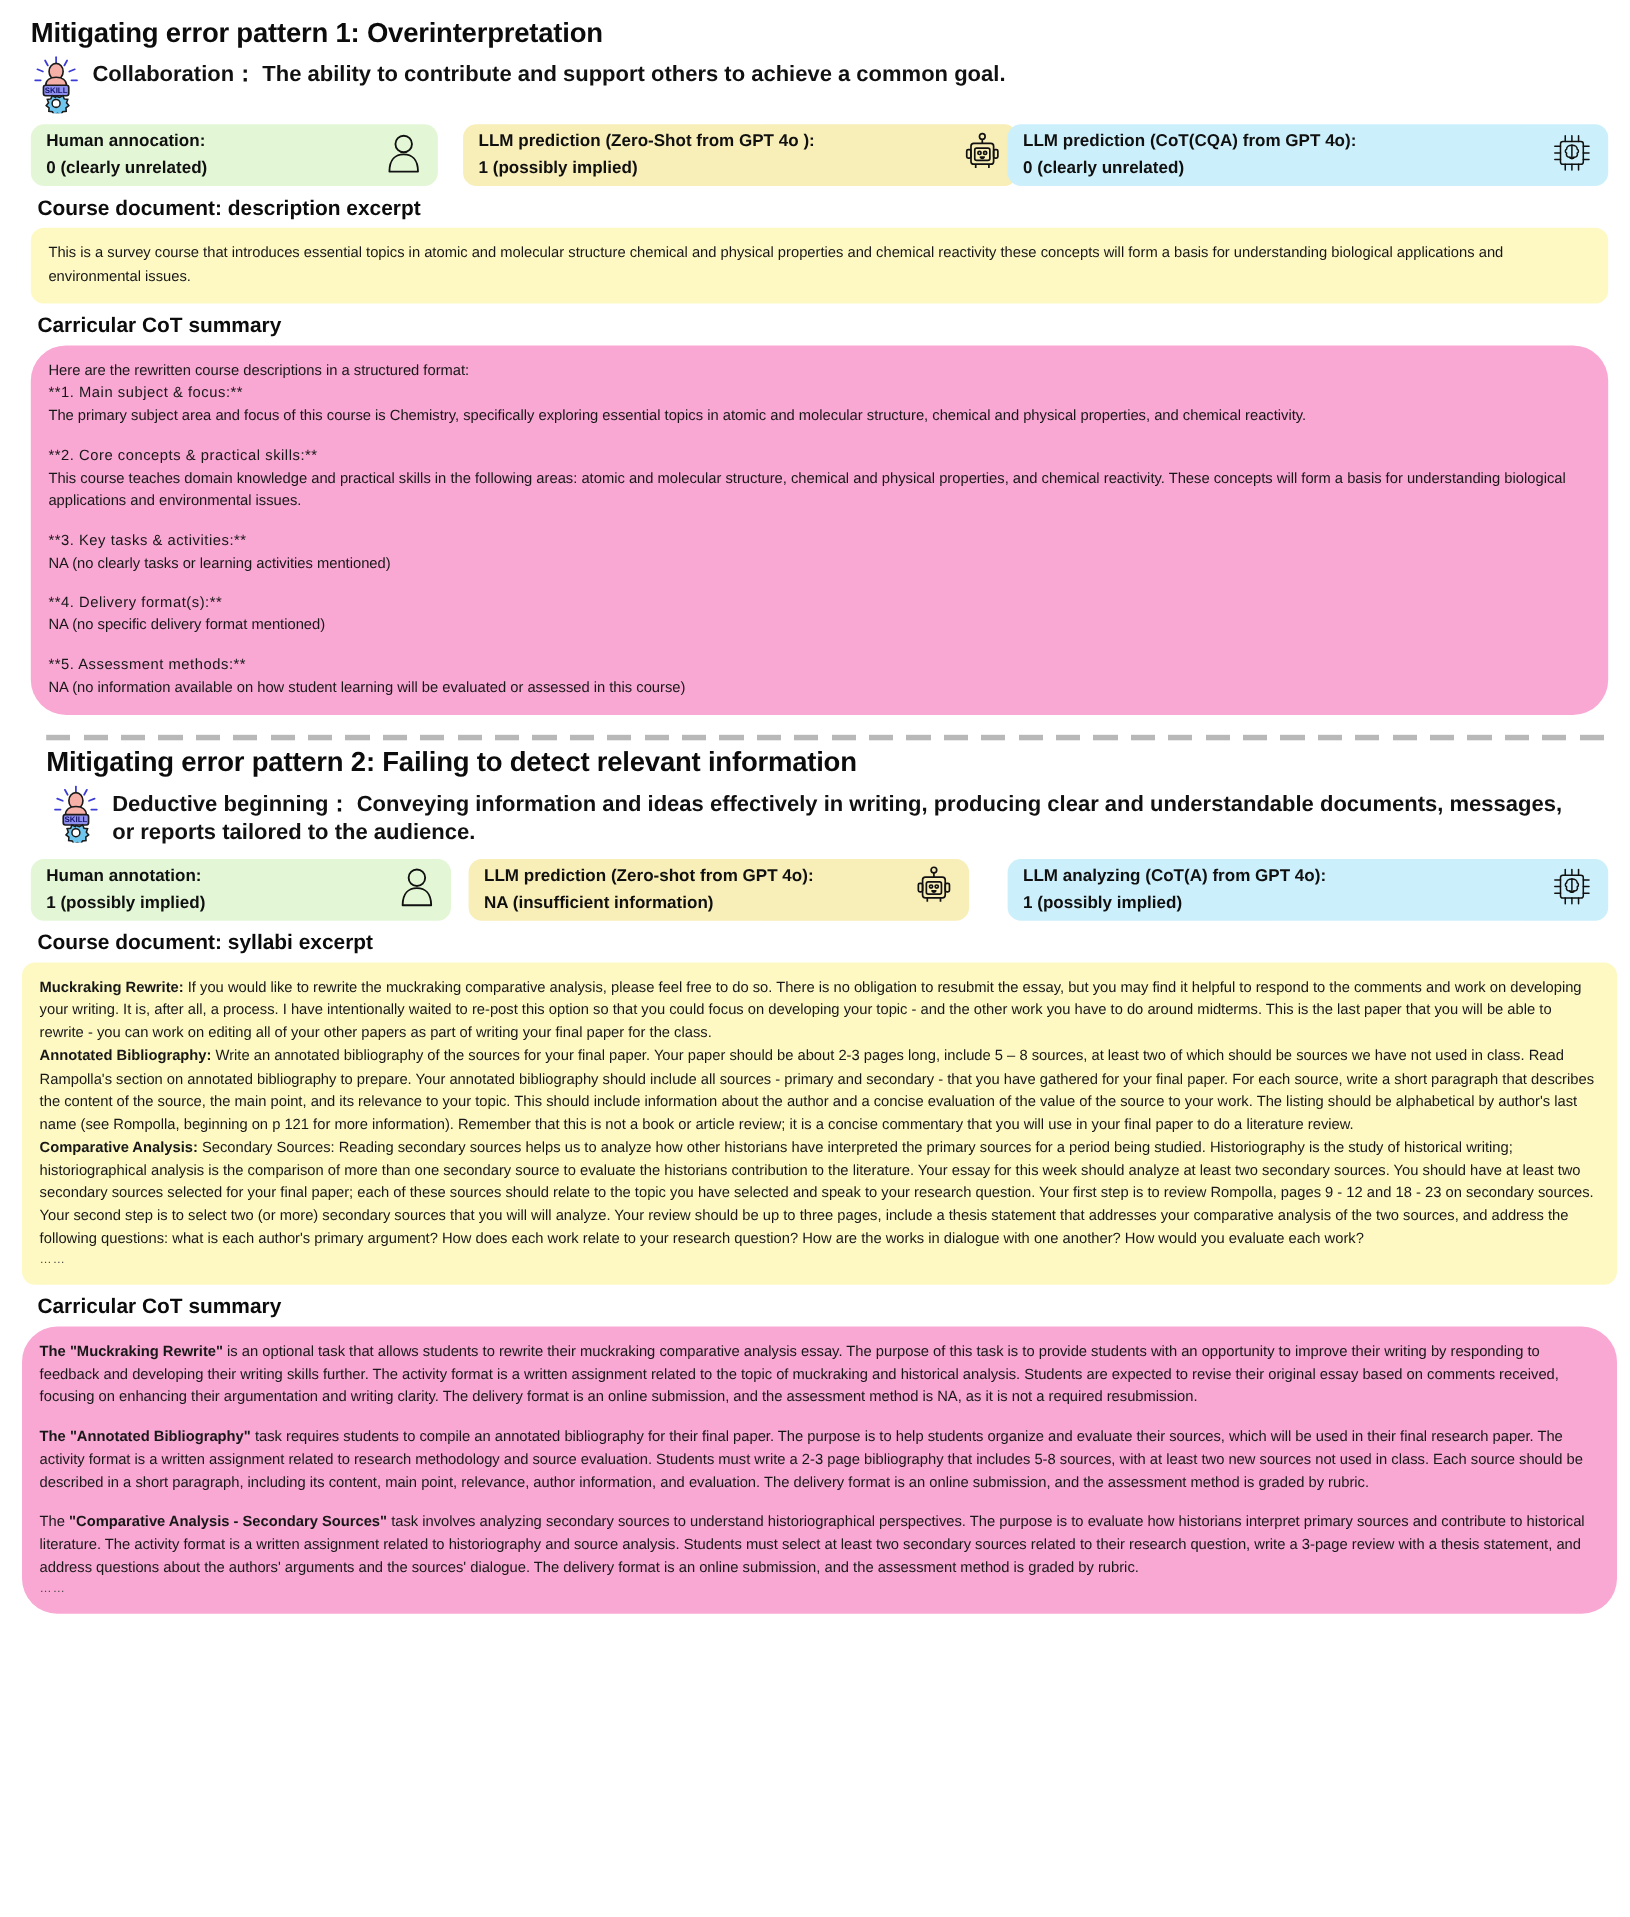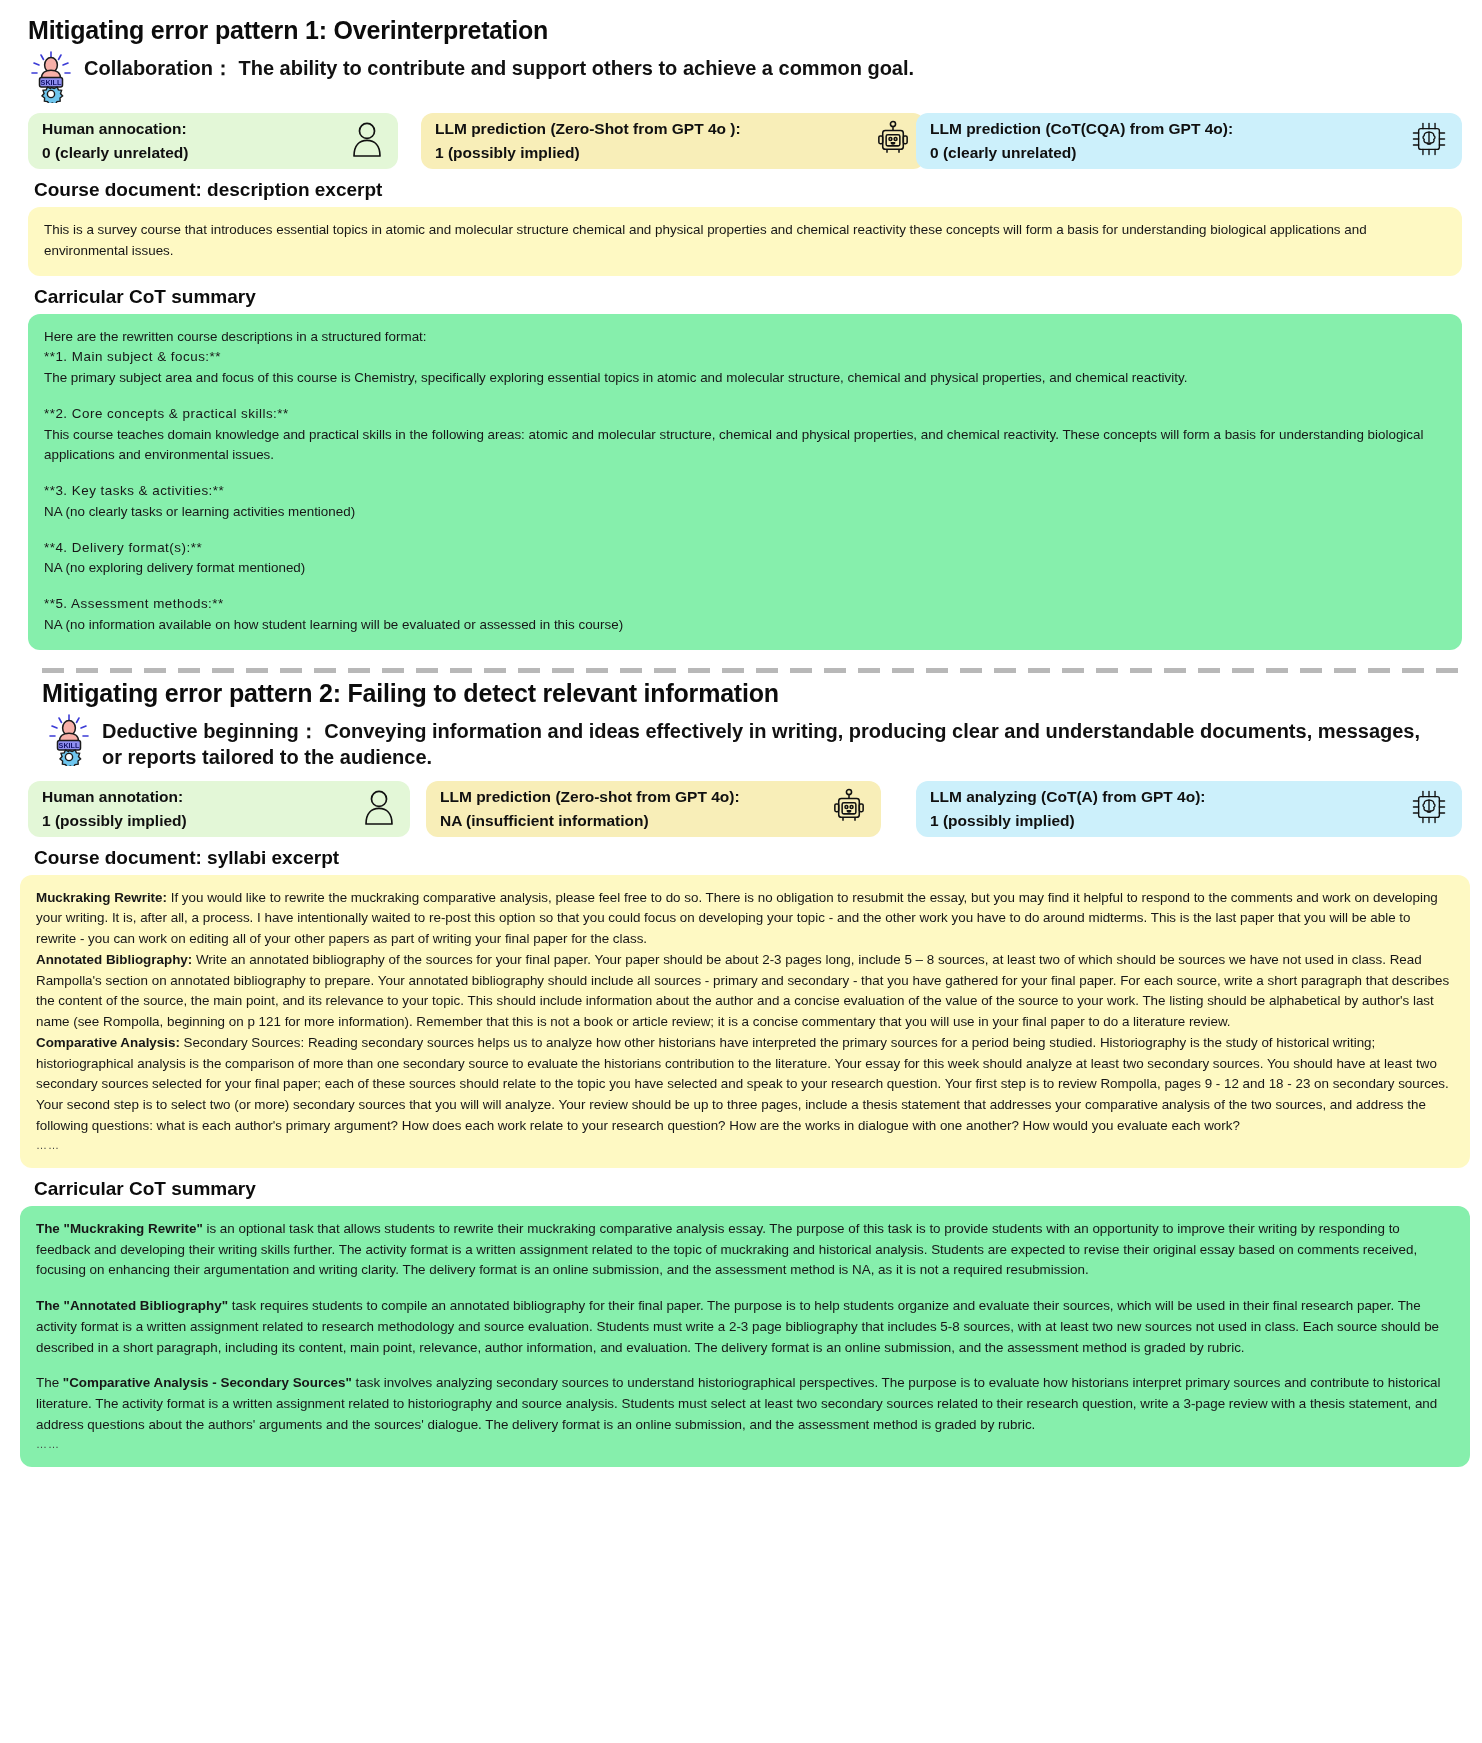"Here are the rewritten course" .panel-cot { background: #86efac -> #f9a8d4; border-radius: none -> 32px }
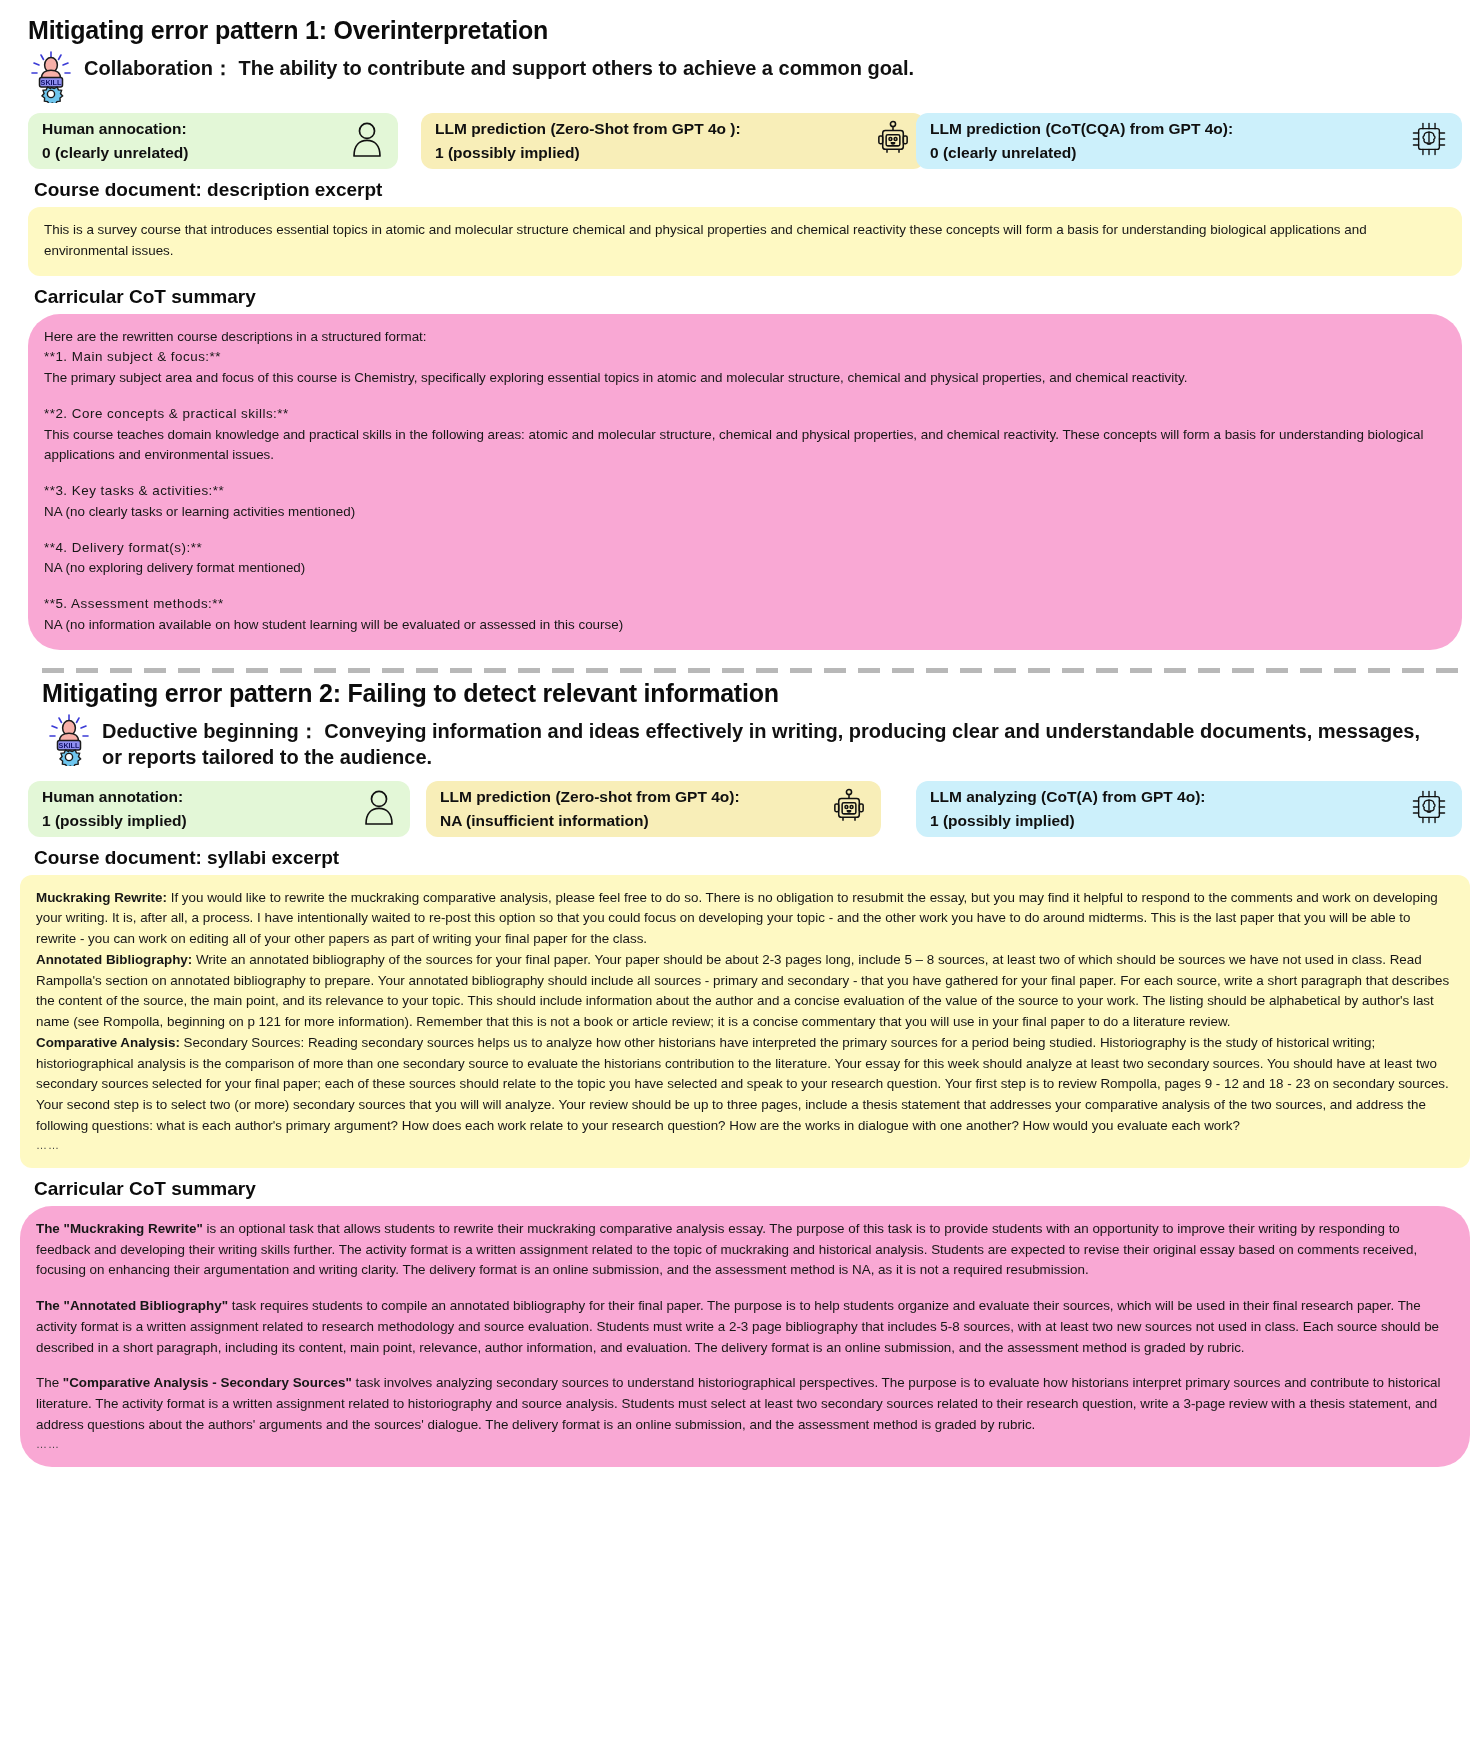"NA (no exploring delivery format" p { text: exploring -> specific }
